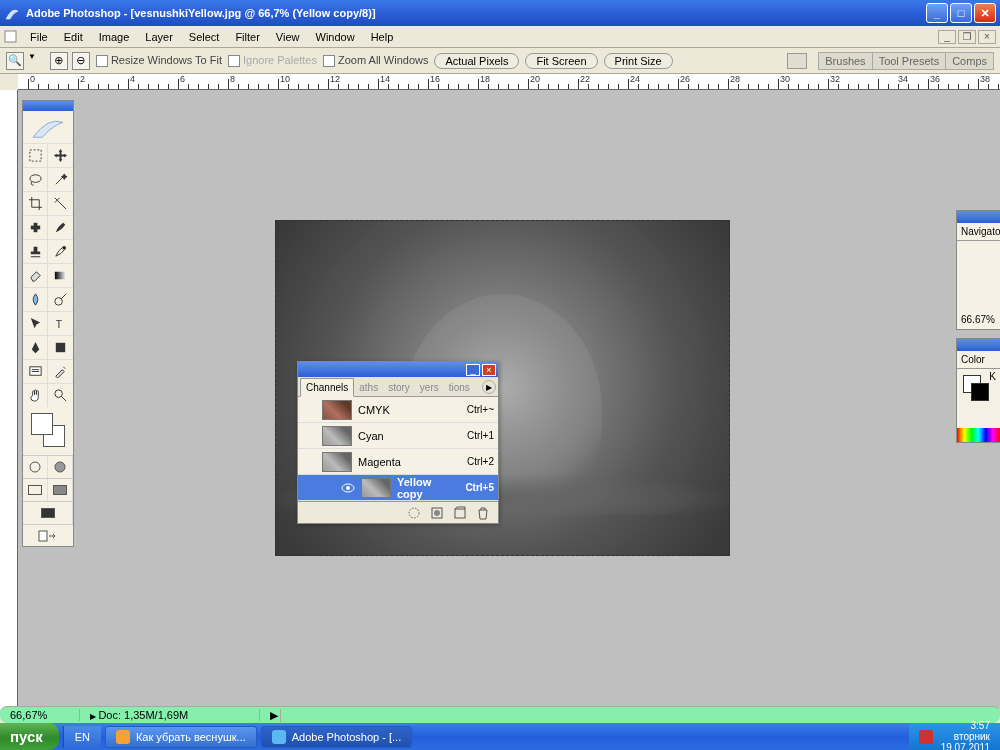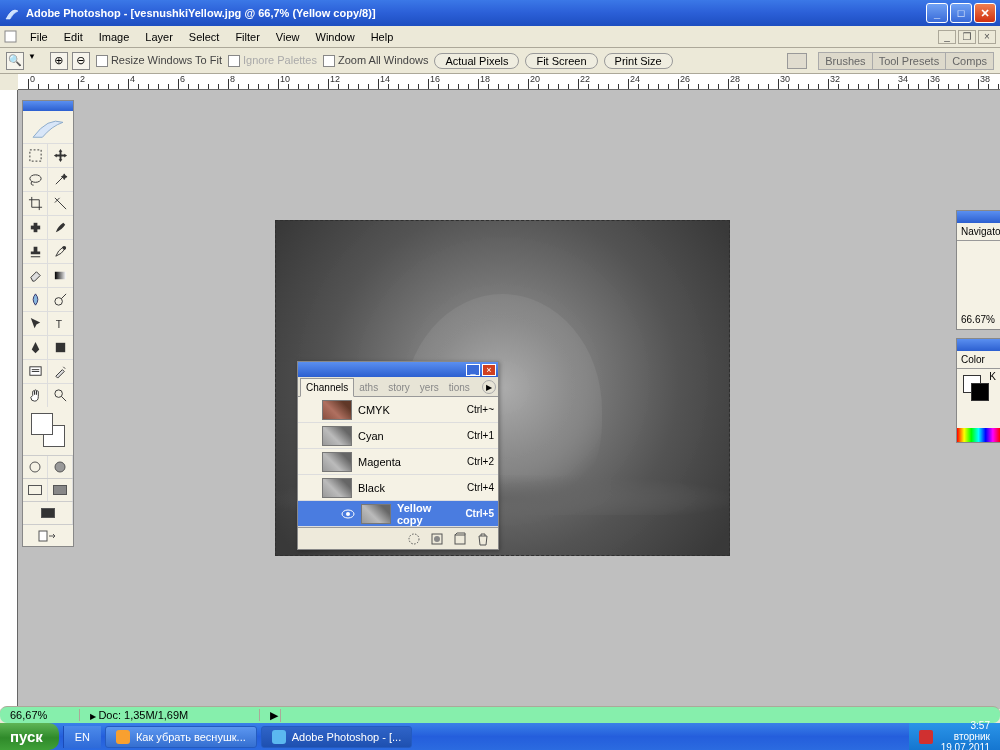"Black" div.chanrow { html: <div> <div></div> <div></div> <div>Black</div> <div>Ctrl+4</div> </div> -> none }
